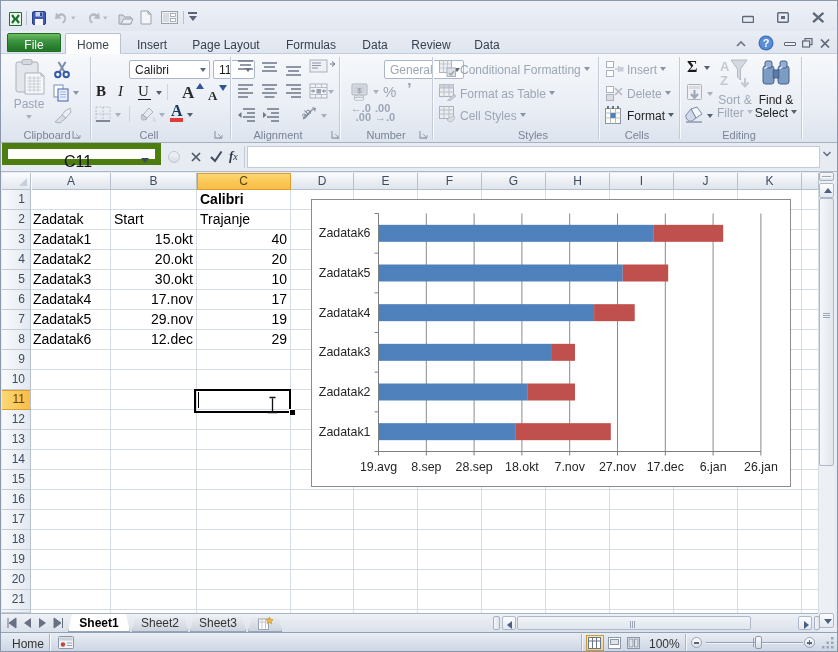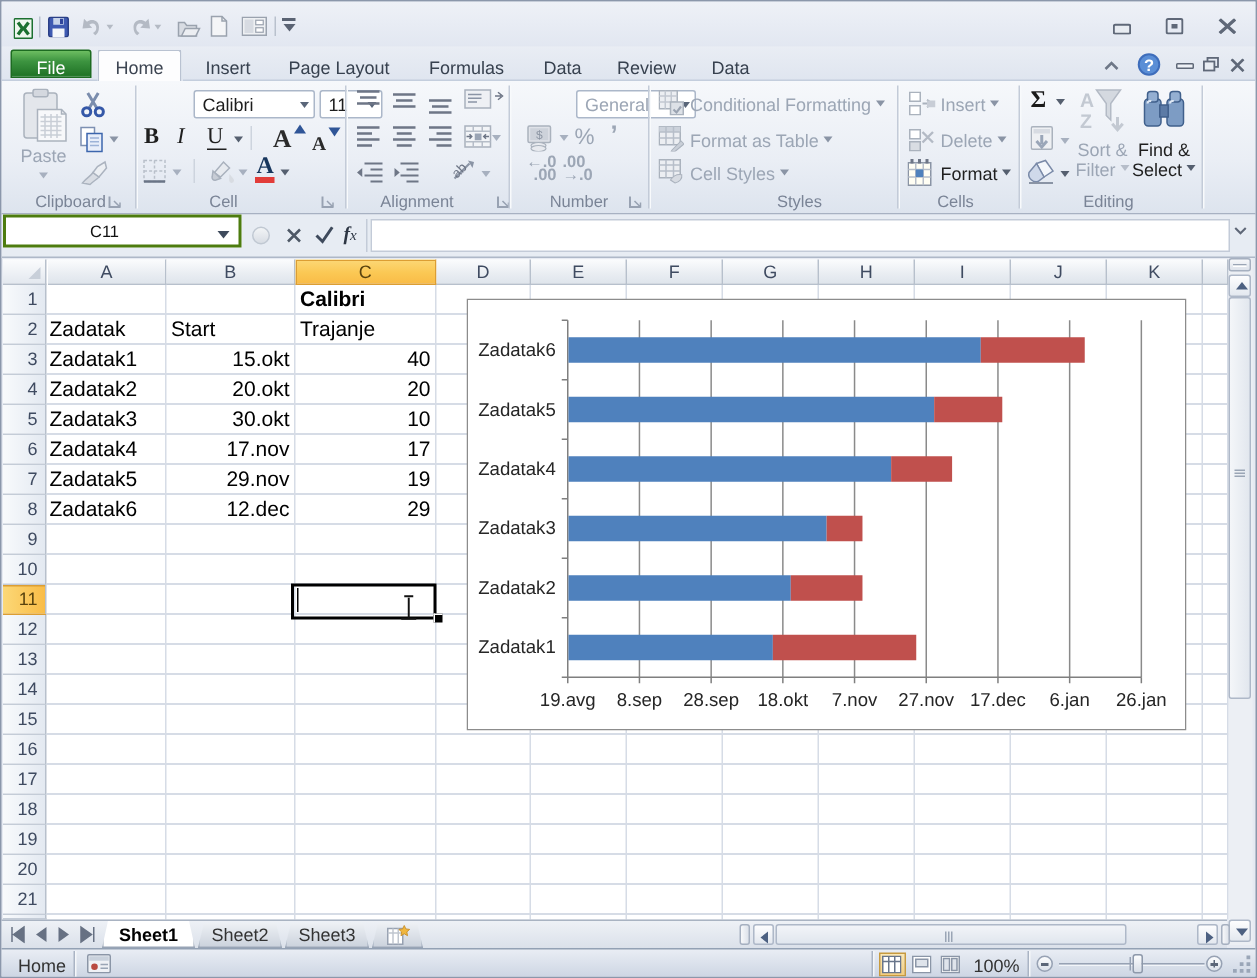"C11" #namebox { border: 2px solid #4d7c0f -> 6px solid #4d7c0f; font-size: 11px -> 16px }
